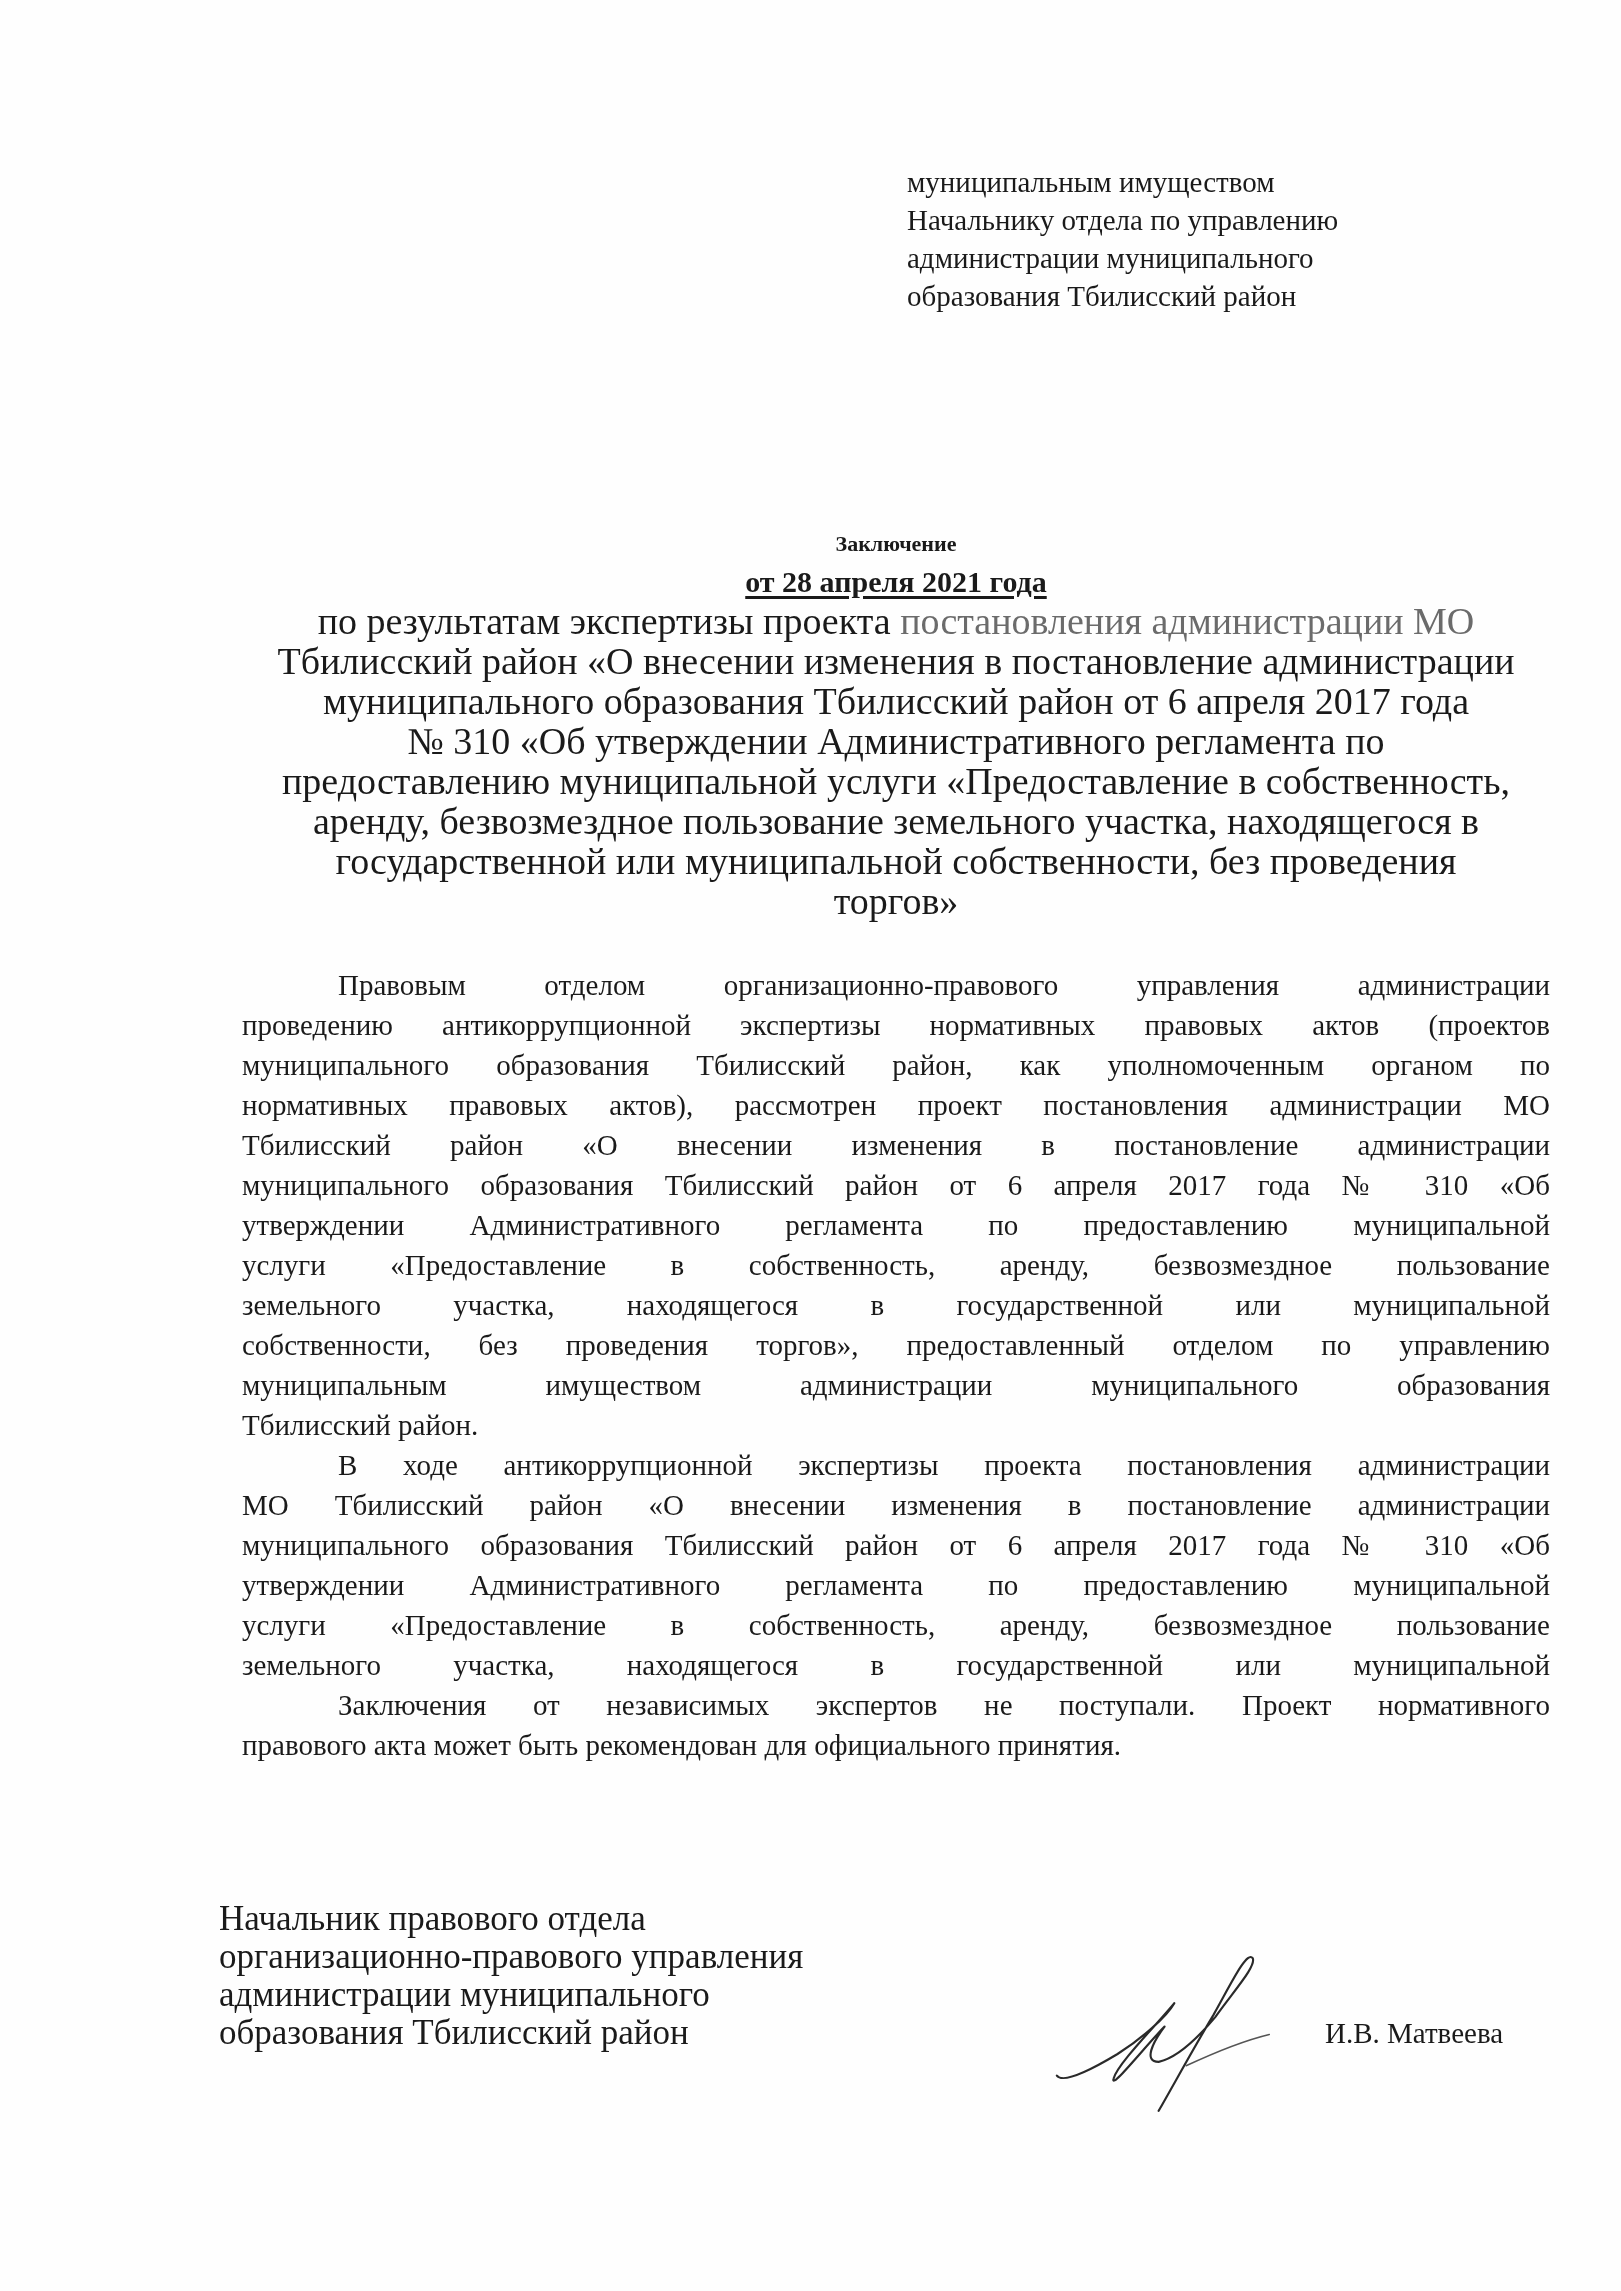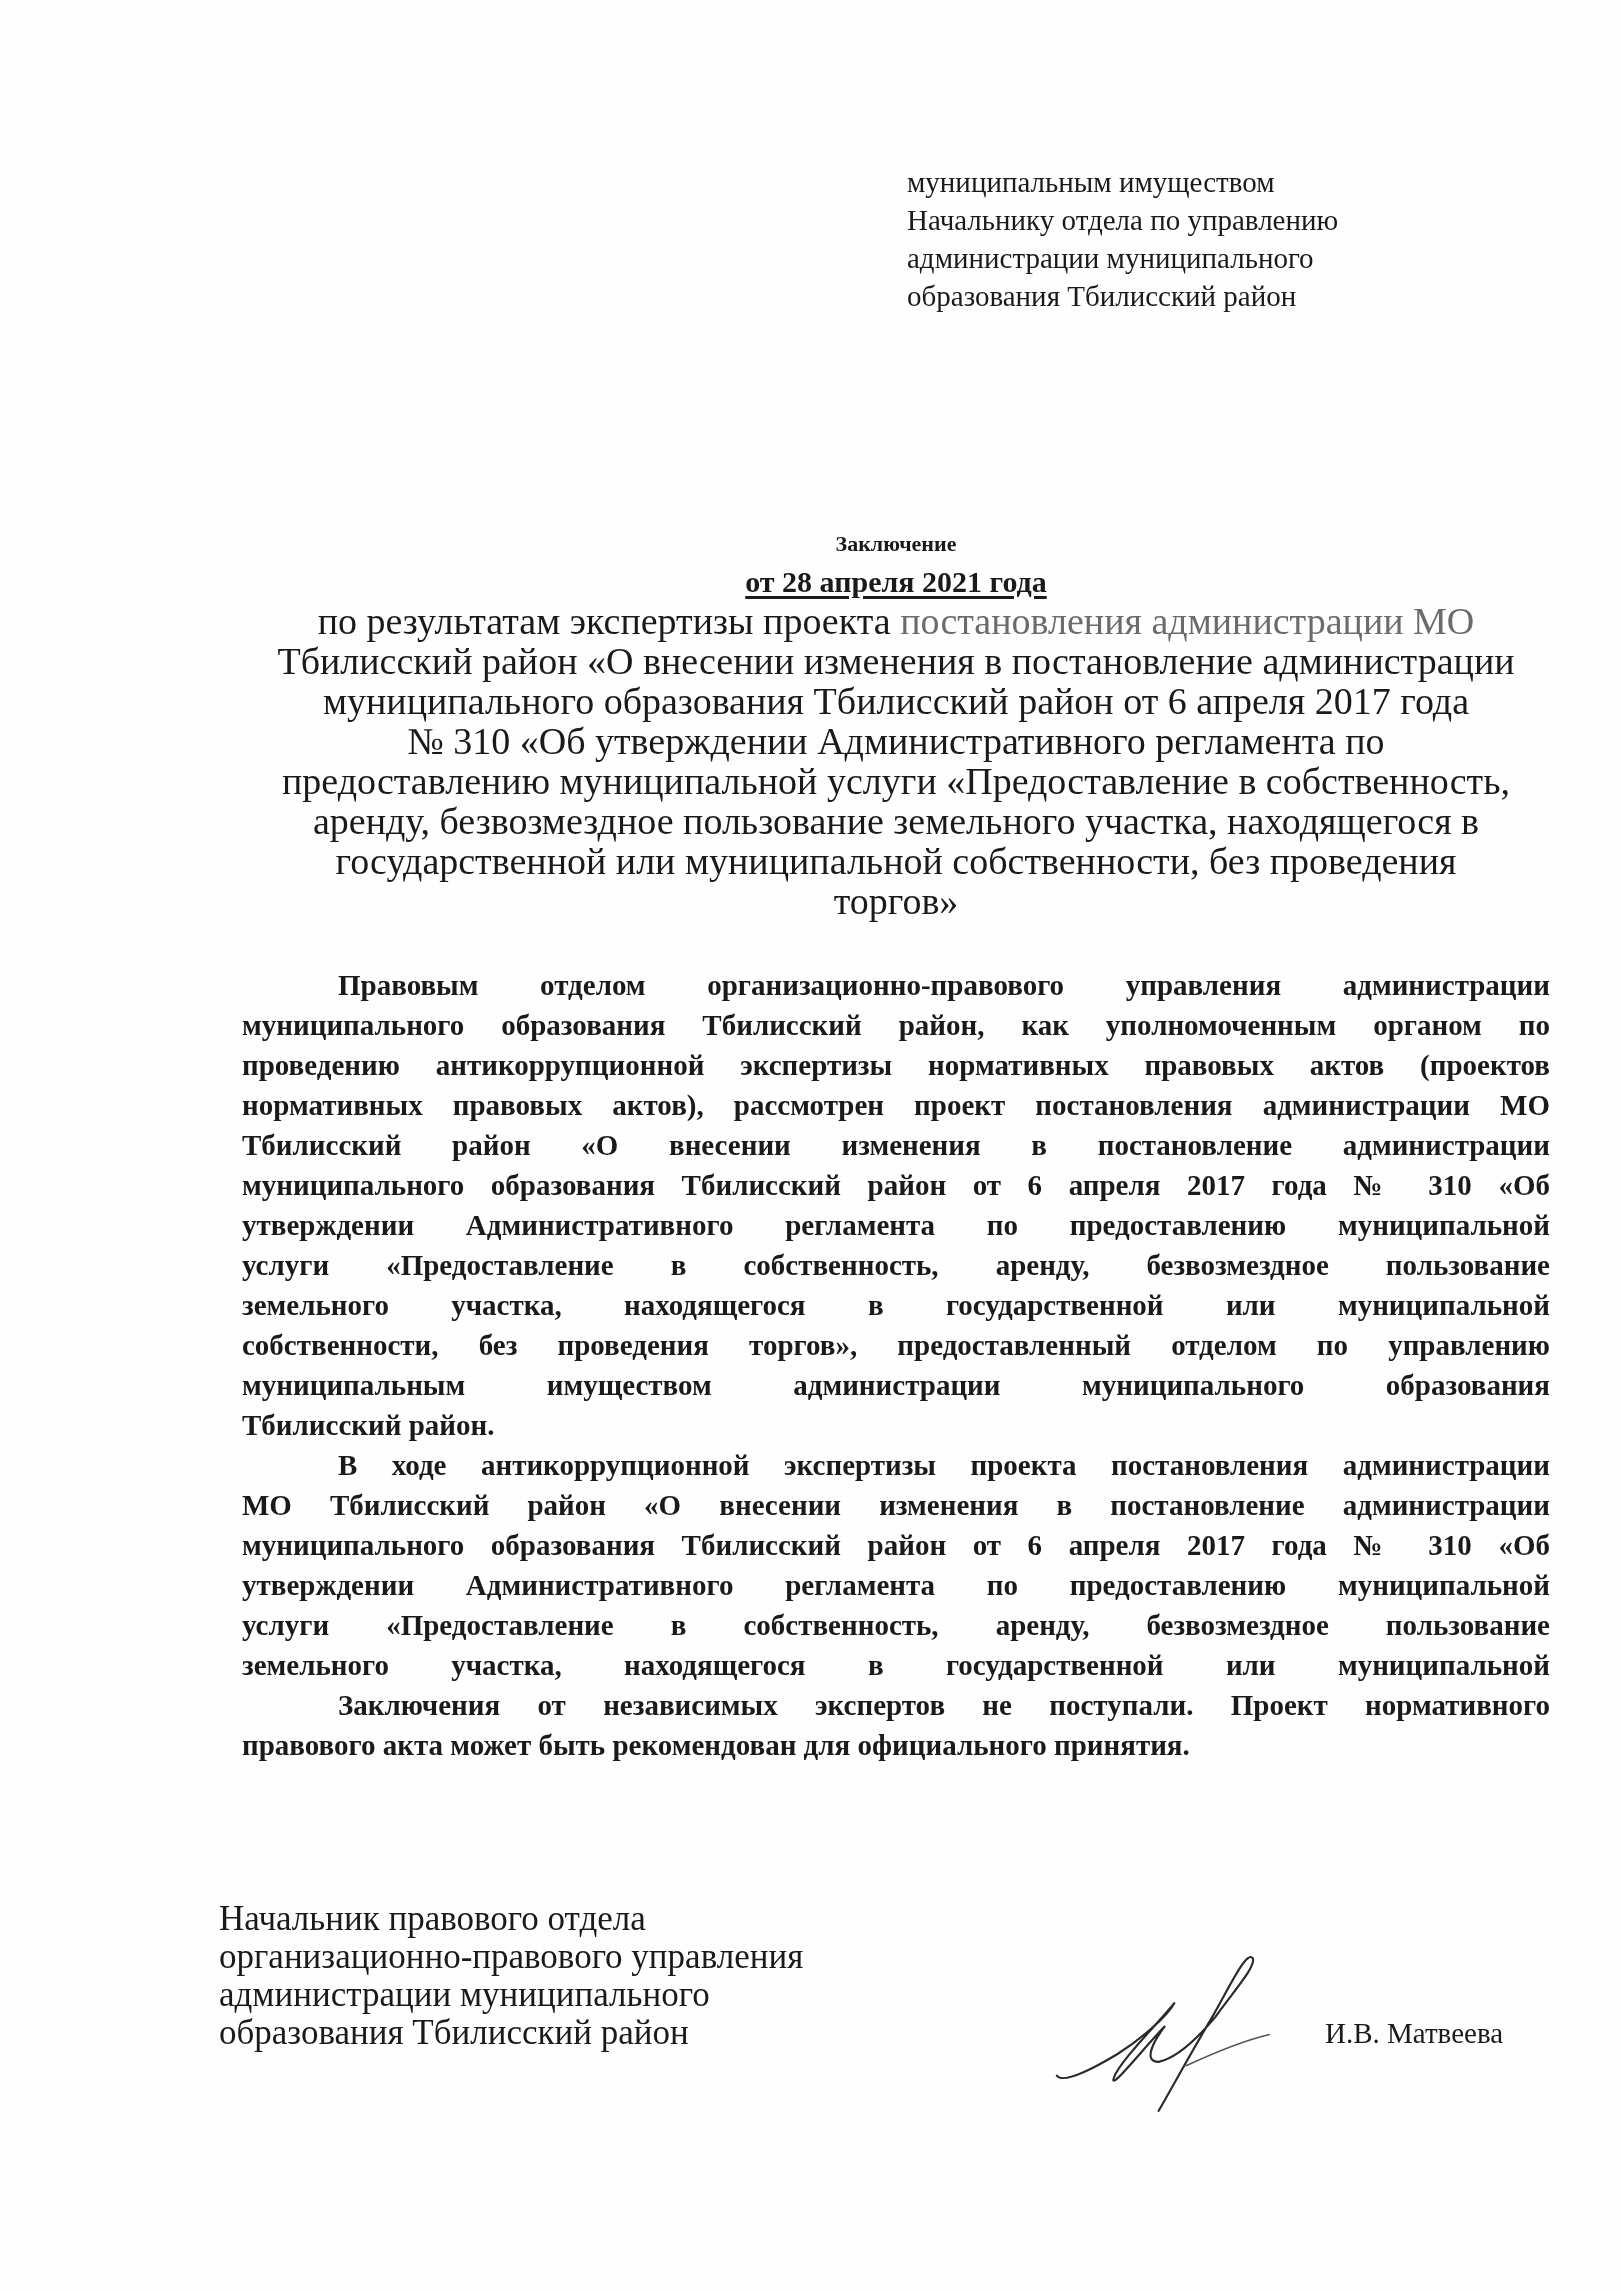"Правовым отделом" .body-text .line { font-weight: bold -> none }
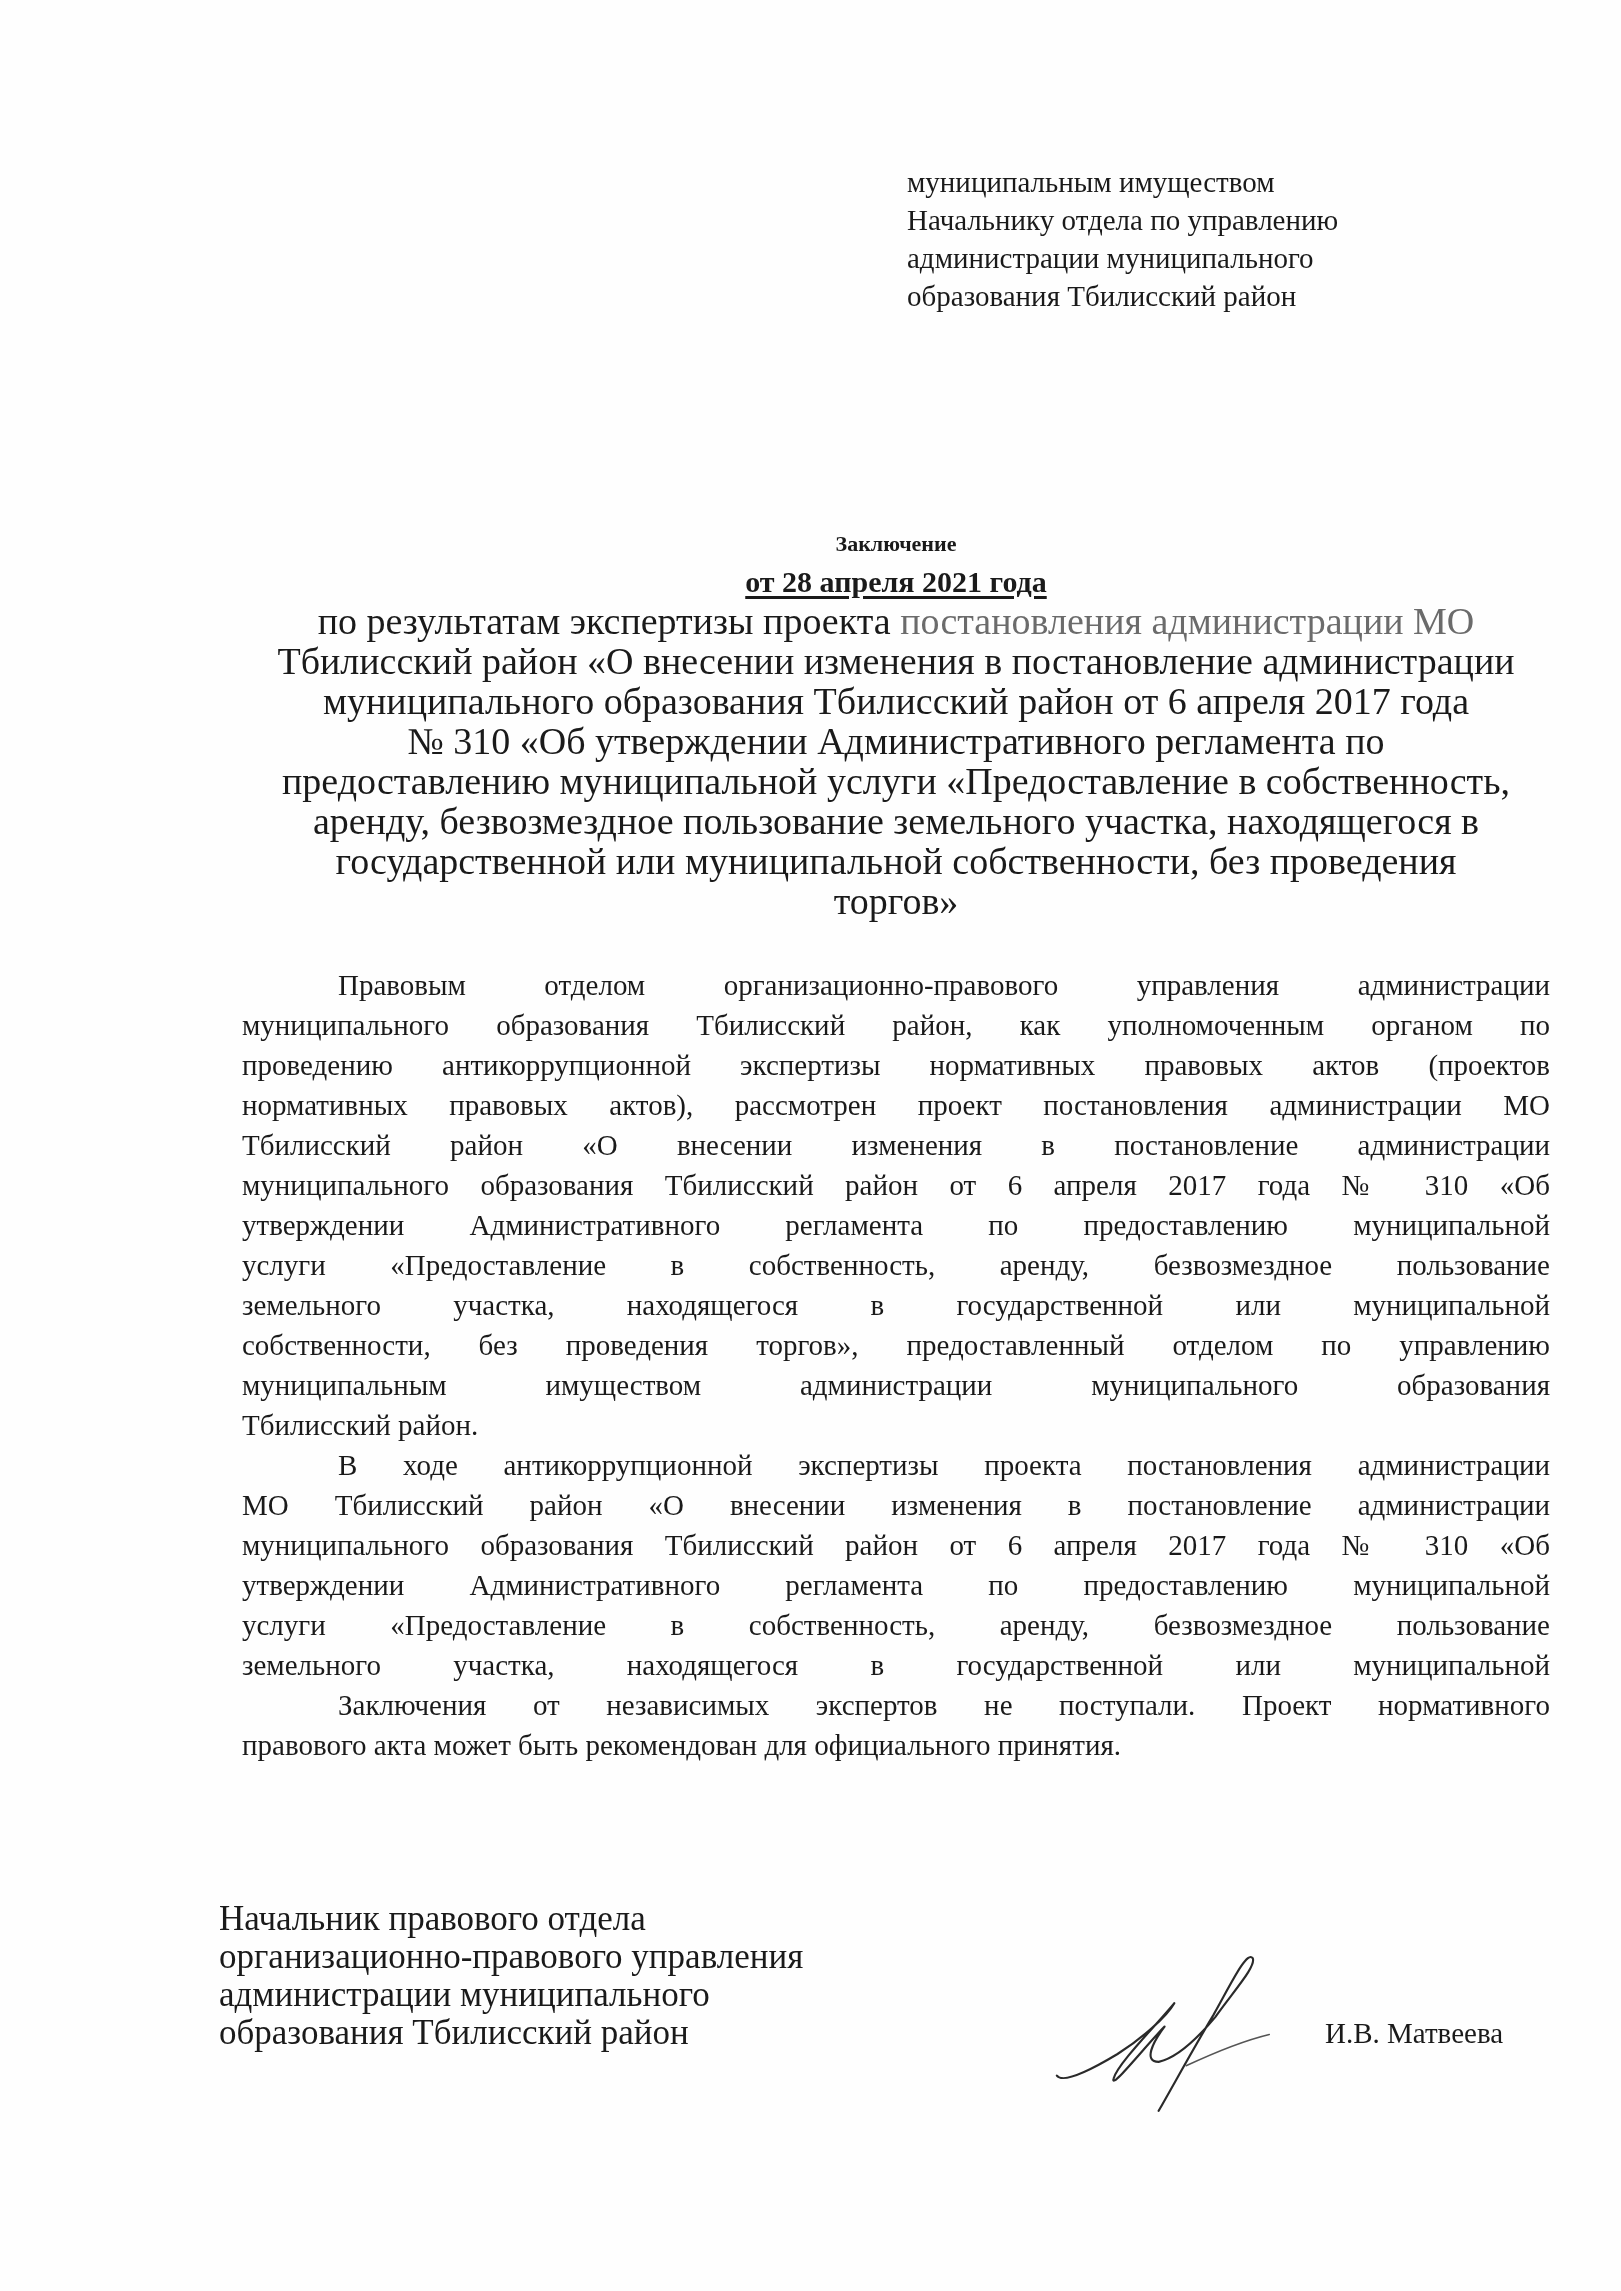"муниципального образования Тбилисский район, как" span.line { order: before "проведению антикоррупционной экспертизы" -> after "проведению антикоррупционной экспертизы" }
